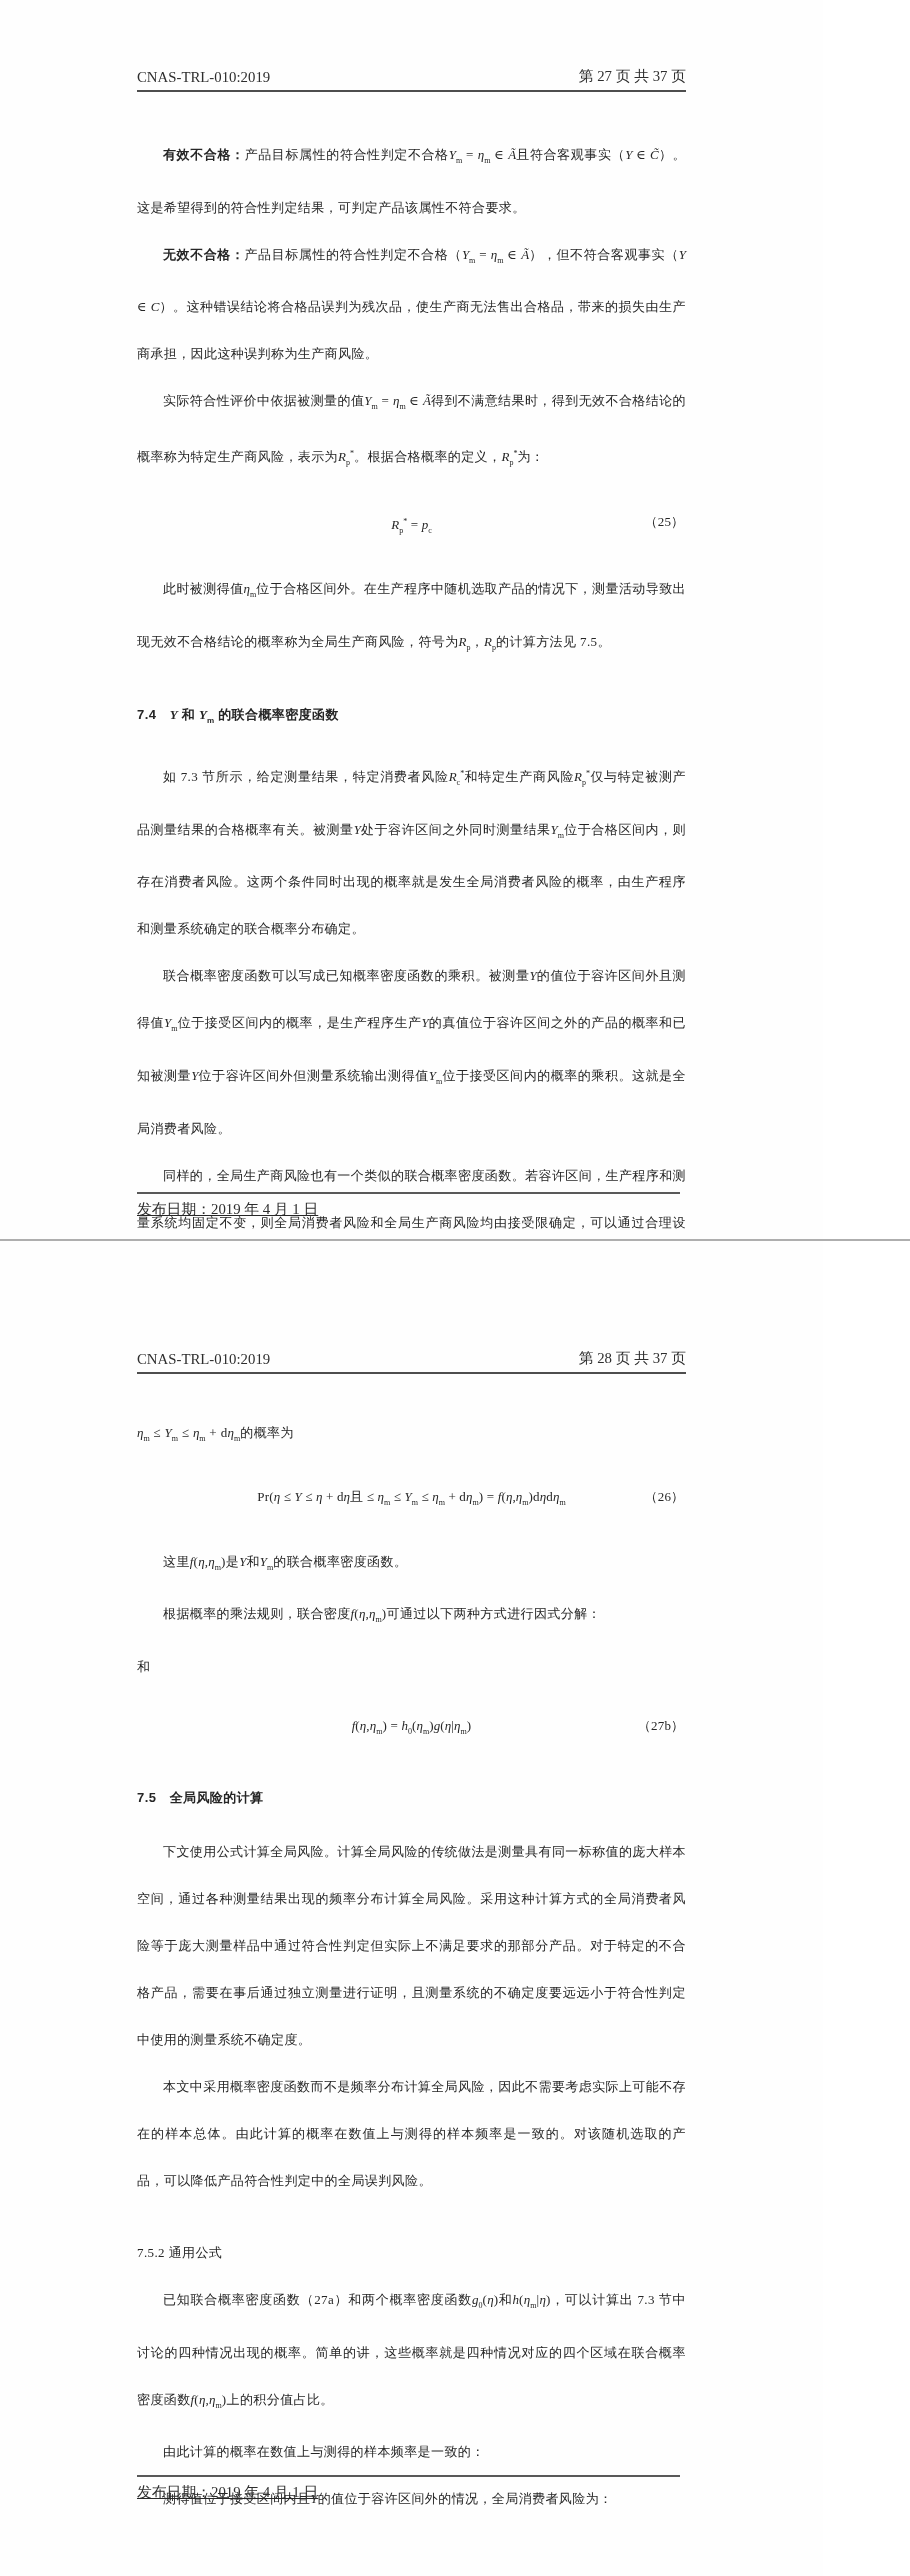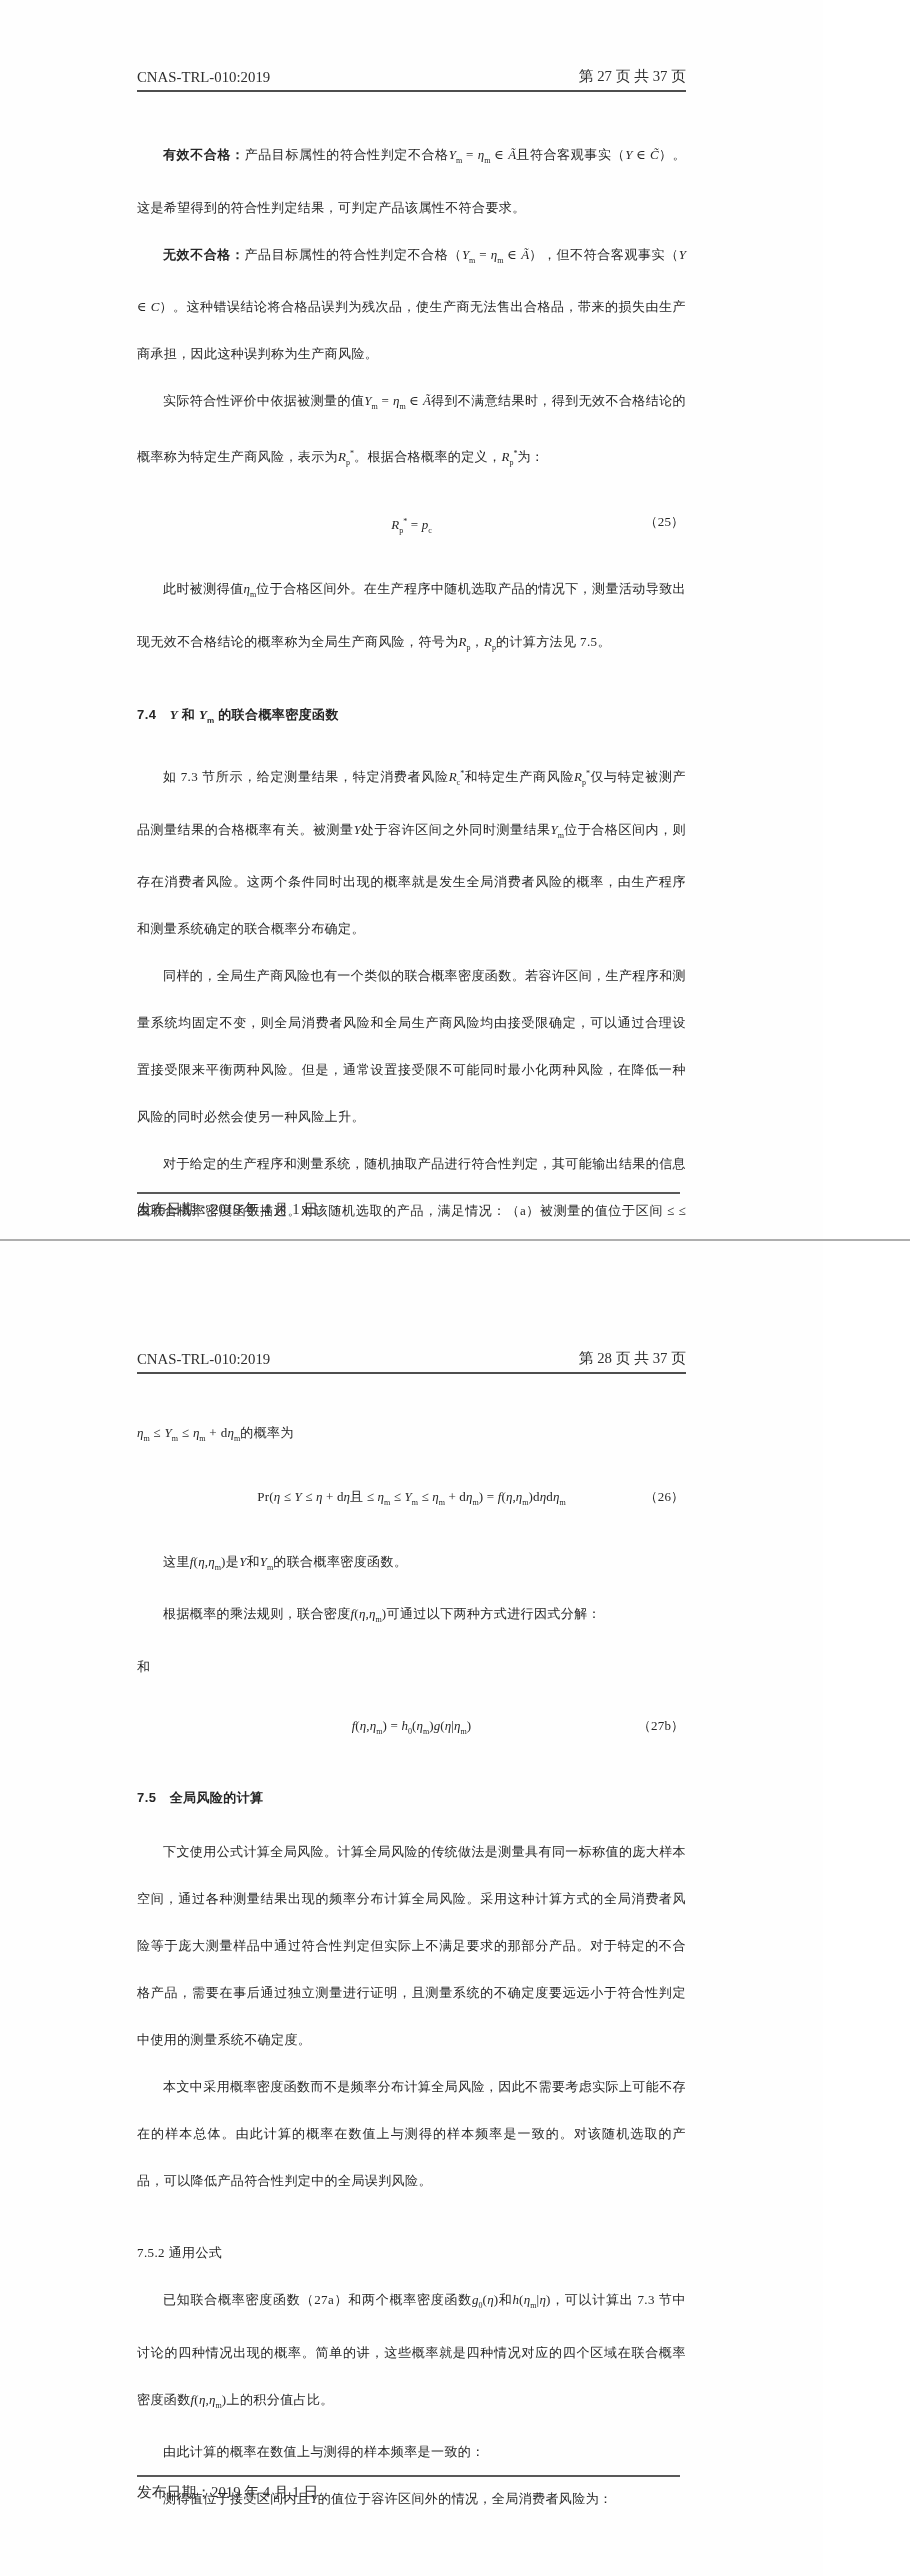"联合概率密度函数可以写成已知概率密度函数的乘积。被测量Y的值位于容许区间外且测得" p.ind { html: none -> <p>联合概率密度函数可以写成已知概率密度函数的乘积。被测量<var>Y</var>的值位于容许区间外且测得值<var>Y</var><sub>m</sub>位于接受区间内的概率，是生产程序生产<var>Y</var>的真值位于容许区间之外的产品的概率和已知被测量<var>Y</var>位于容许区间外但测量系统输出测得值<var>Y</var><sub>m</sub>位于接受区间内的概率的乘积。这就是全局消费者风险。</p> }
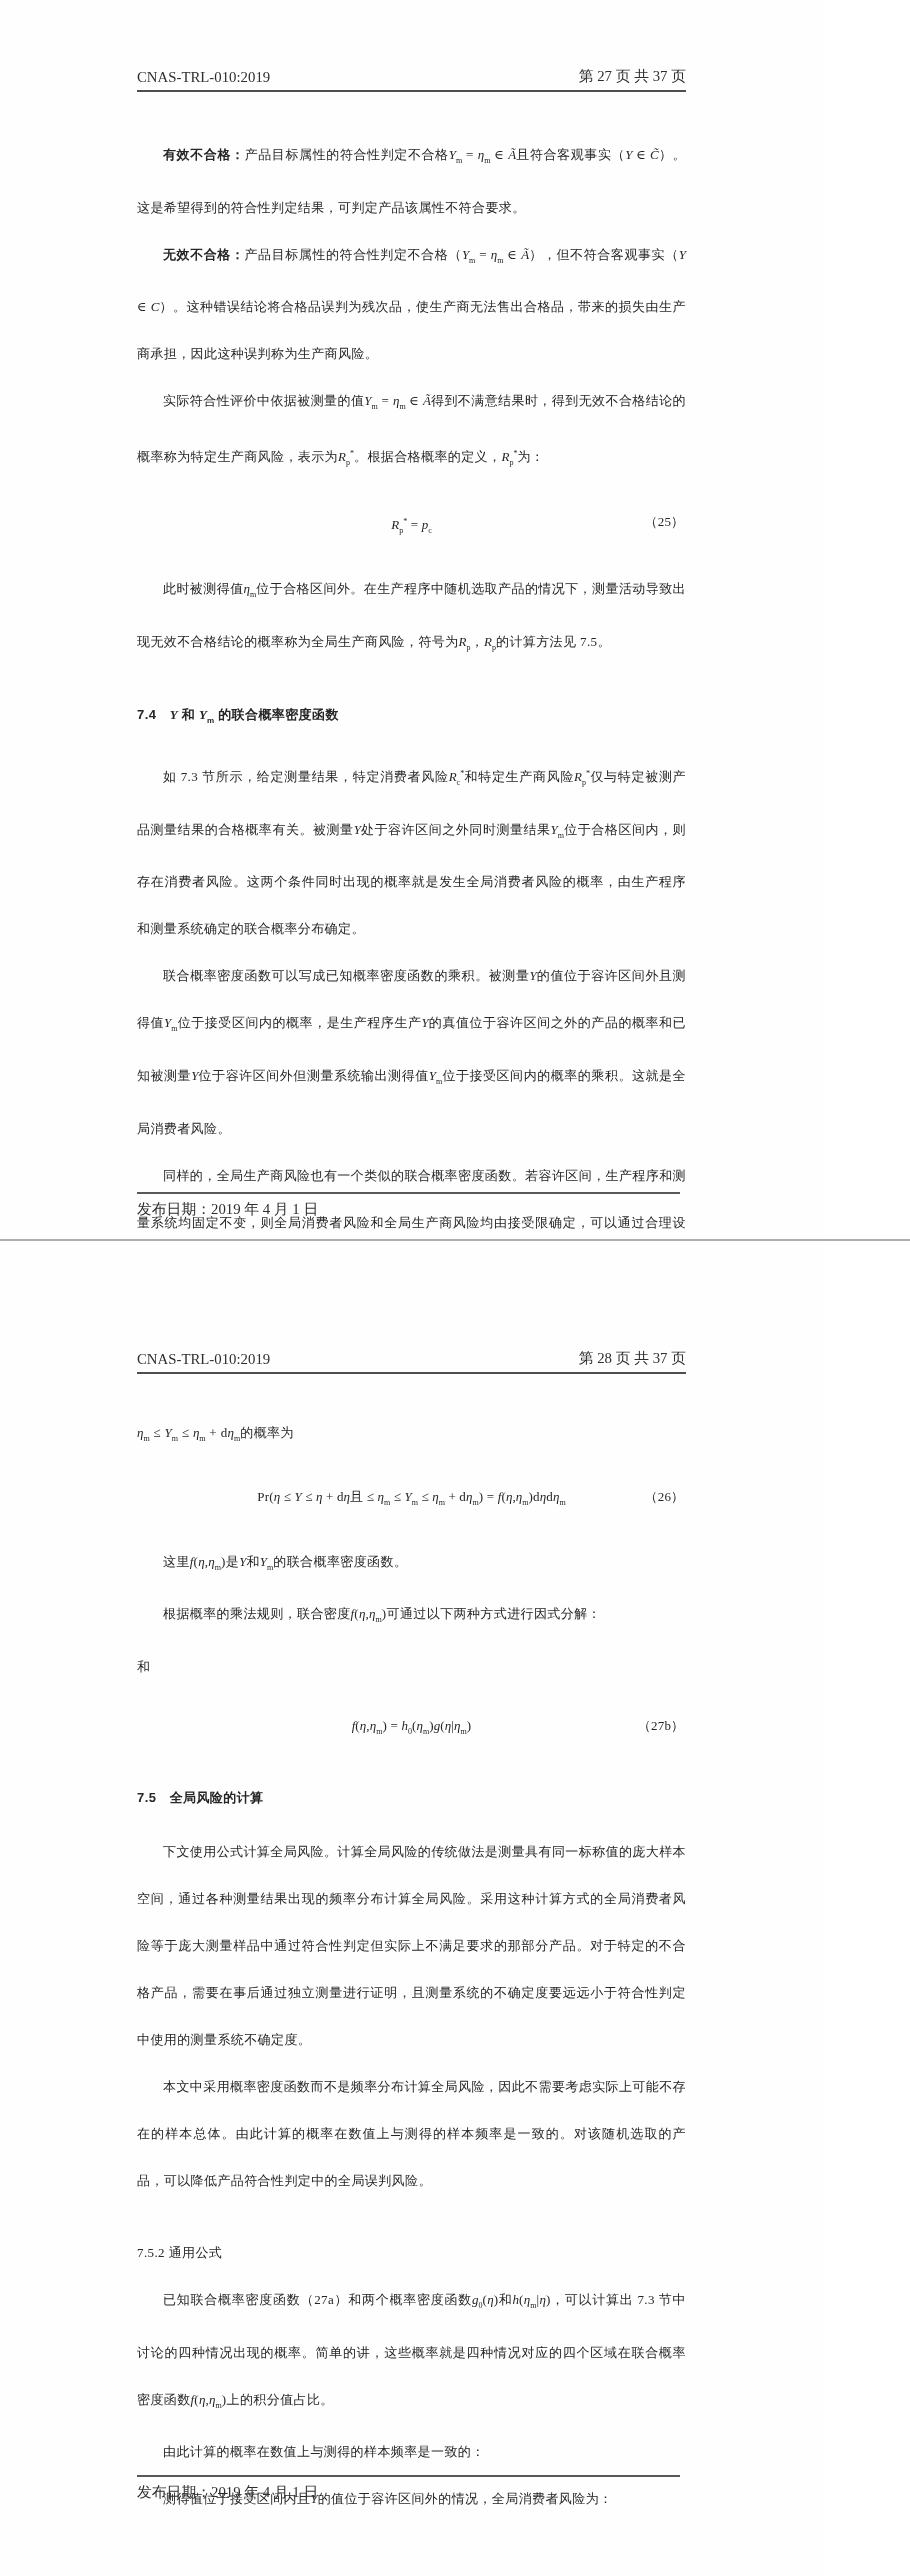"发布日期：2019 年 4 月 1" .pfoot { text-decoration: none -> underline }
